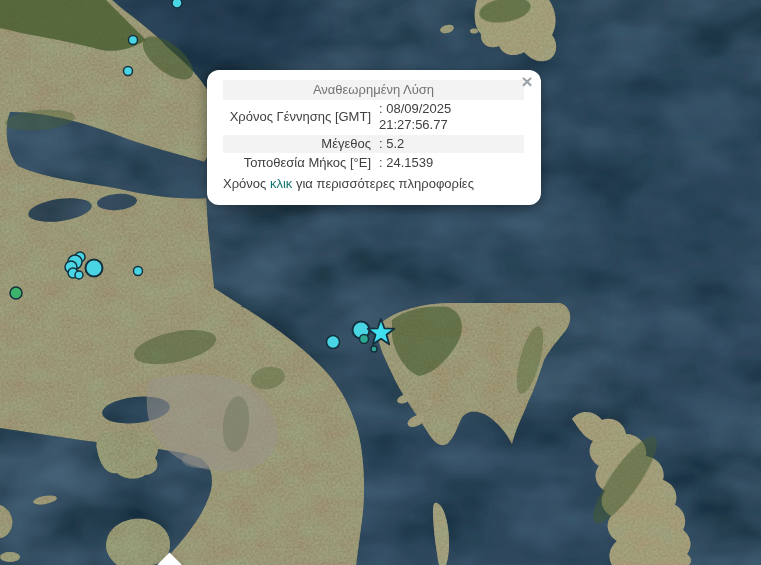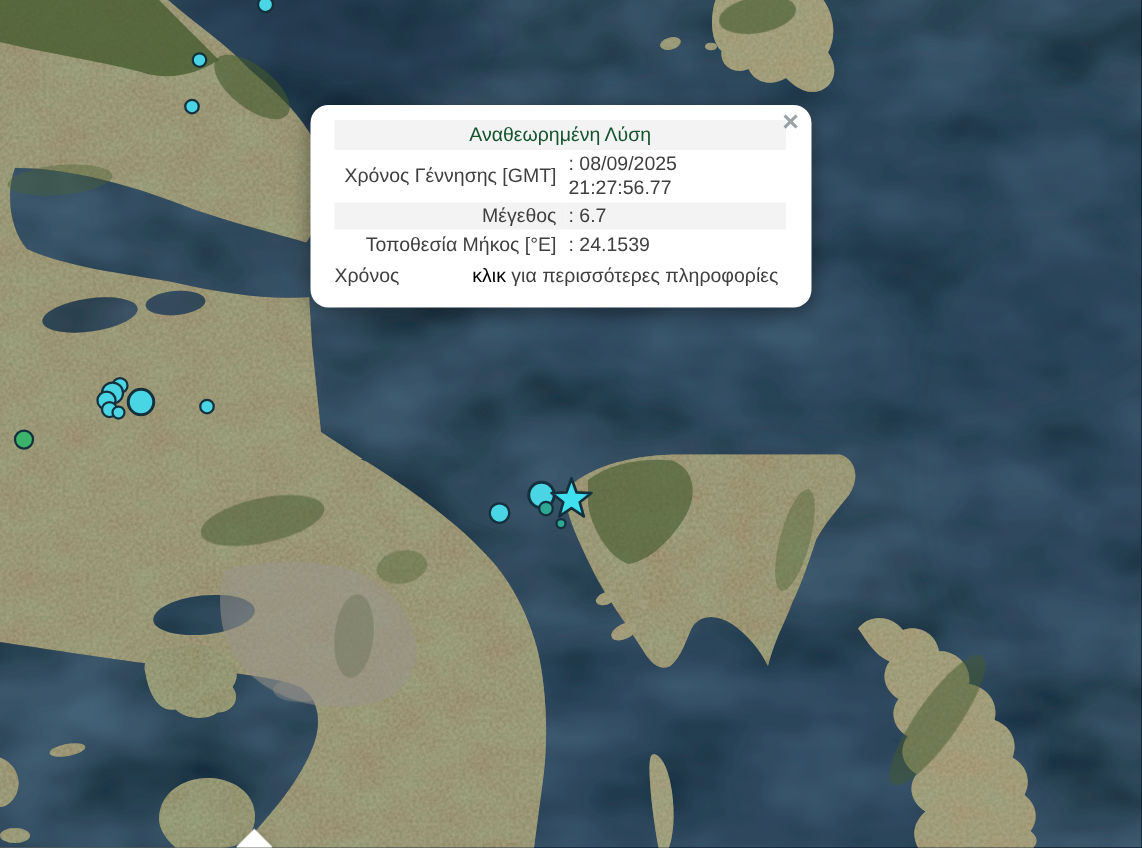"Αναθεωρημένη Λύση" .popup-table td.title-cell { color: #14532d -> #737373 }
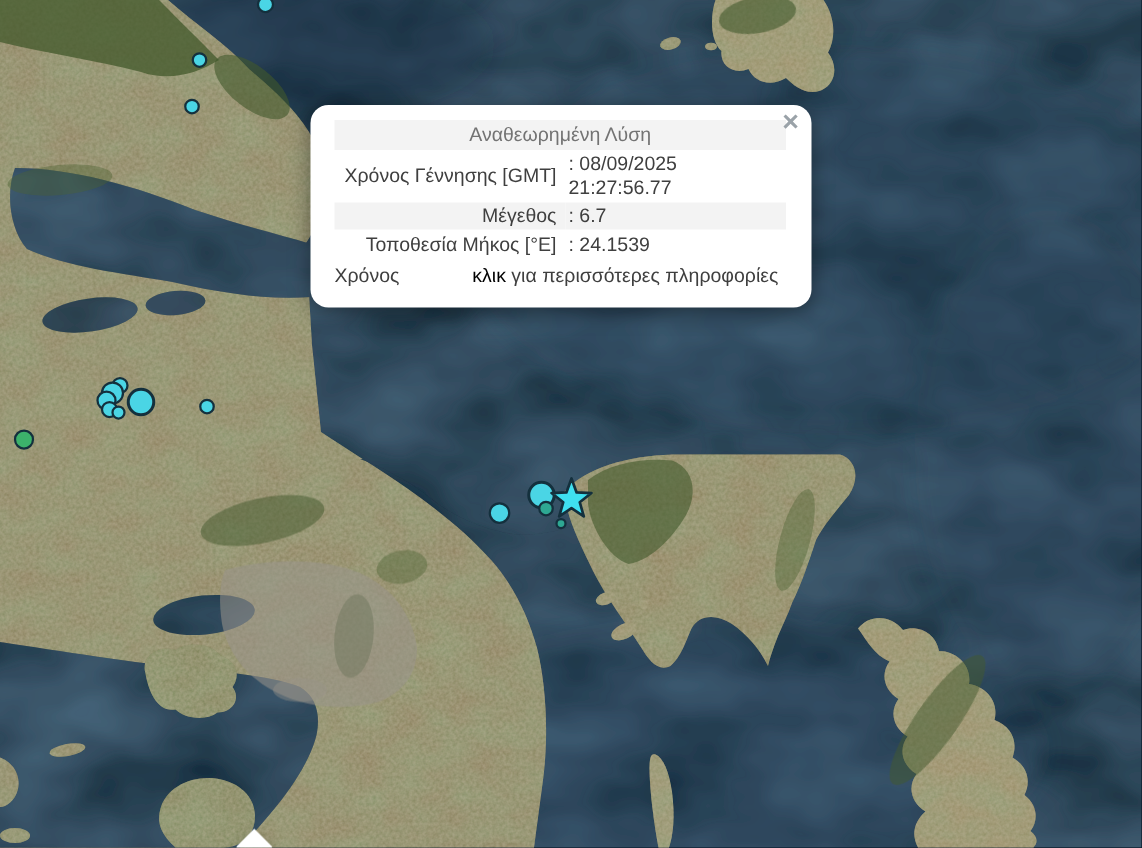": 6.7" td.val { text: 6.7 -> 5.2 }
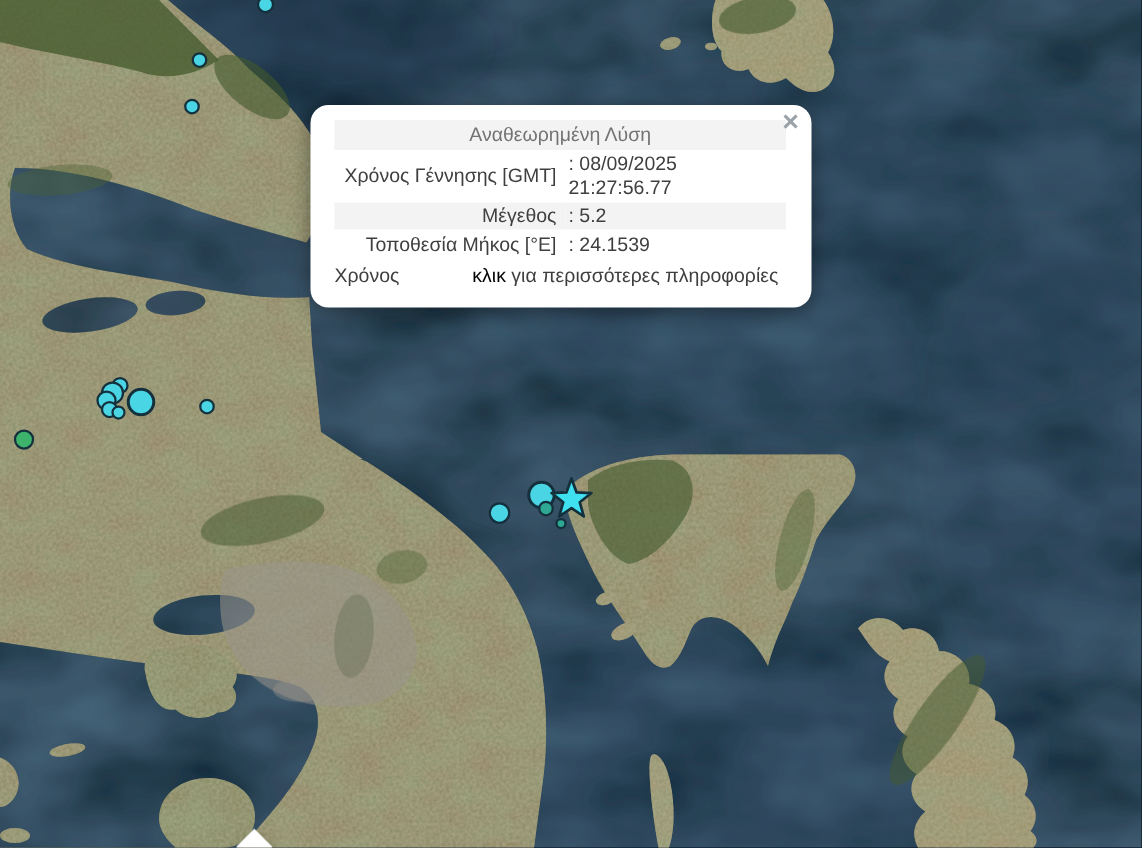"κλικ" .popup-footer a { color: #000000 -> #0f766e; margin-left: 45px -> none }
